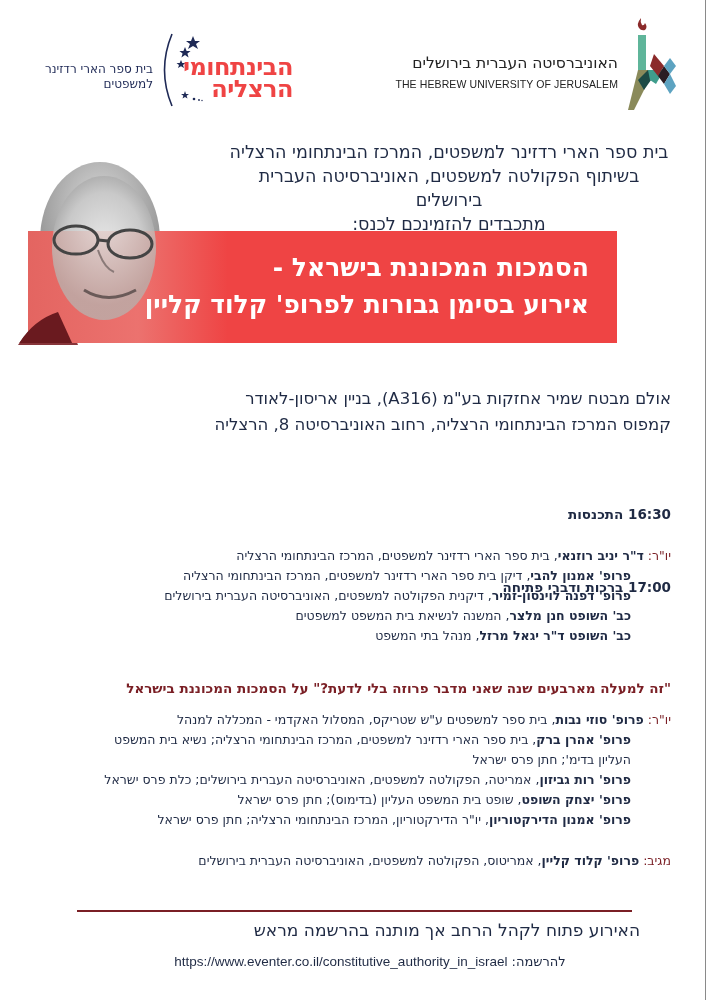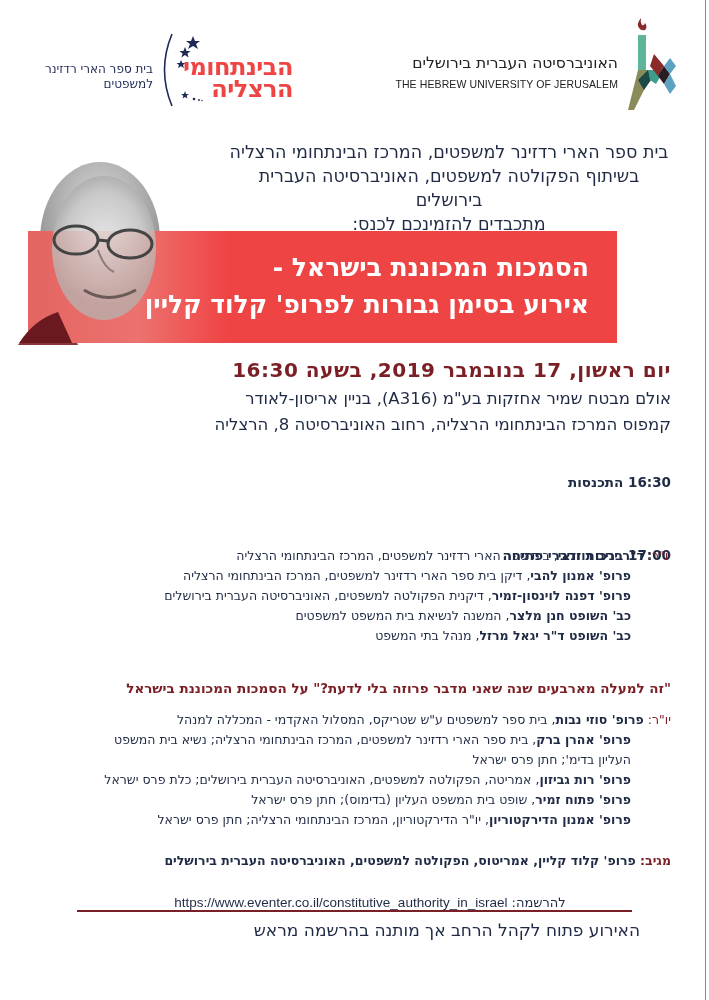"יום ראשון, 17 בנובמבר 2019," div.date { html: <div>יום ראשון, 17 בנובמבר 2019, בשעה 16:30</div> -> none }
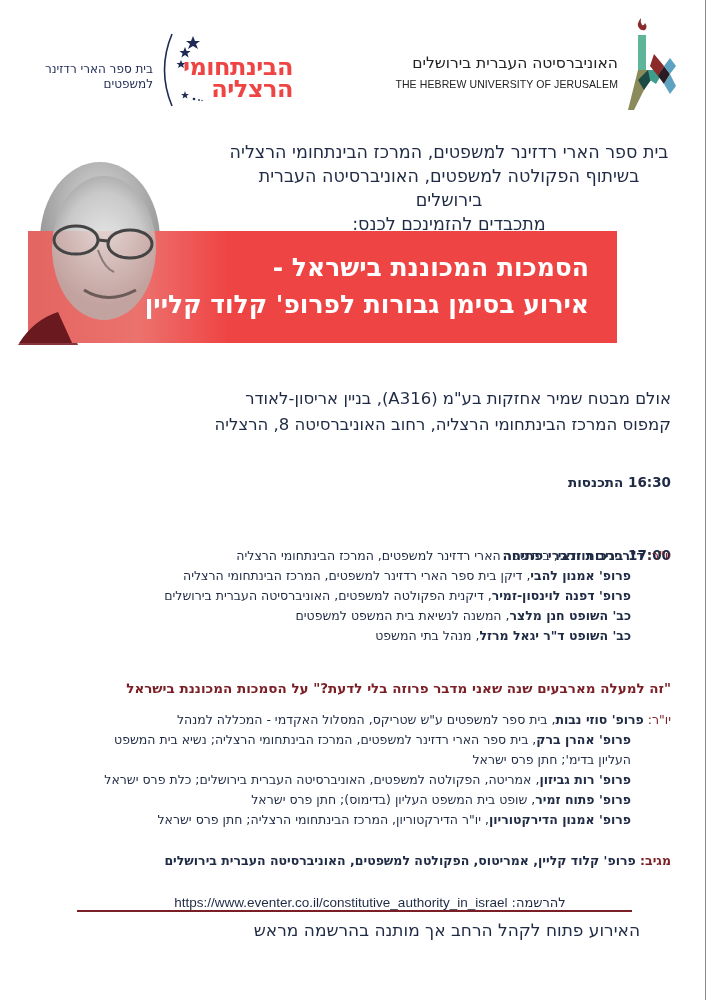"16:30 התכנסות" .sched { margin-top: none -> 32px }
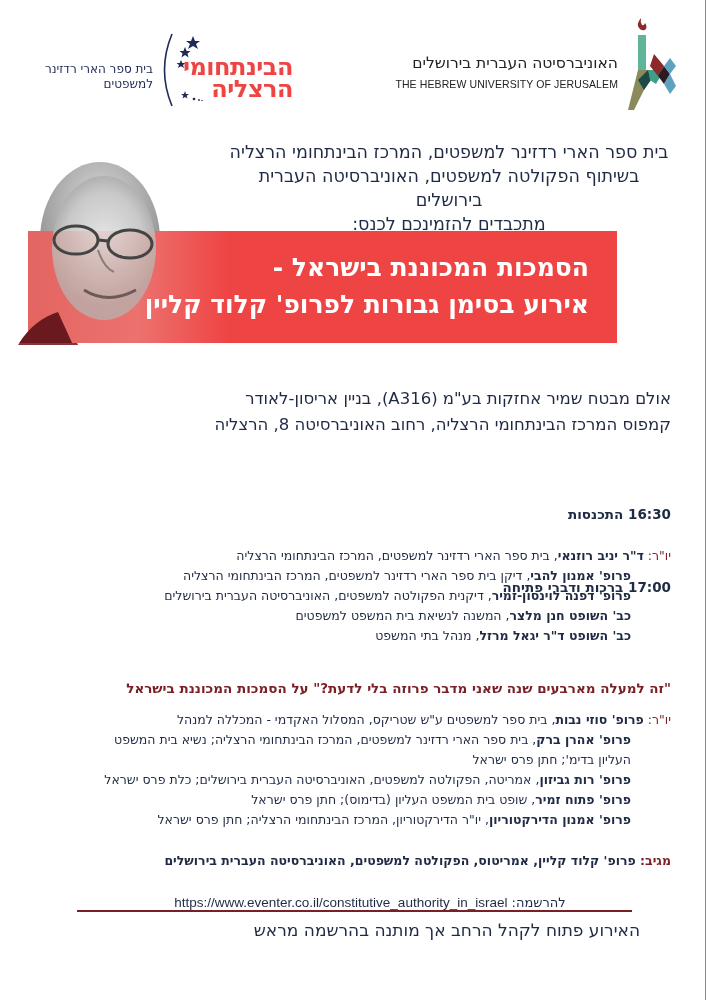"פרופ' פתוח זמיר" b { text: פתוח זמיר -> יצחק השופט }
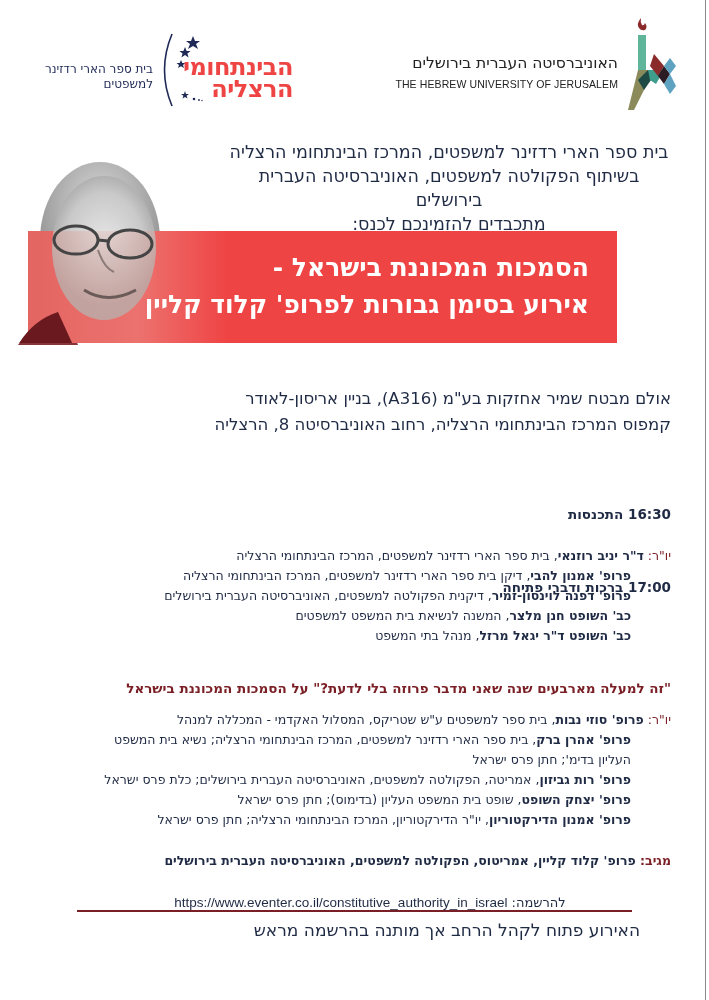"מגיב: פרופ' קלוד קליין, אמריטוס," .respondent { font-weight: bold -> none }
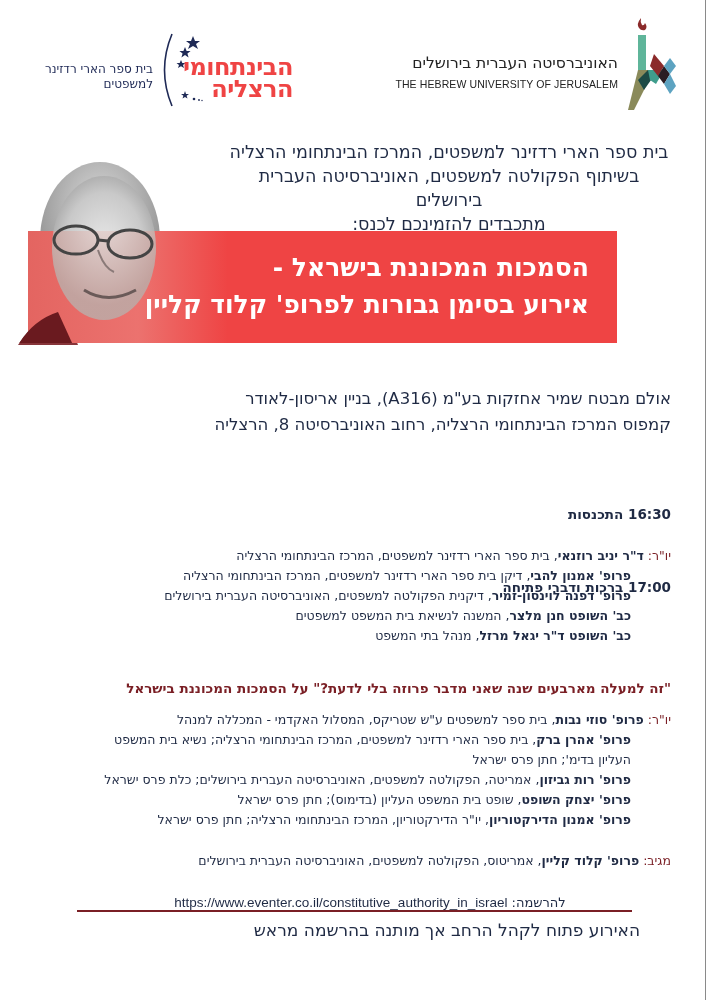"להרשמה:" .footer-reg { top: 895px -> 954px }
